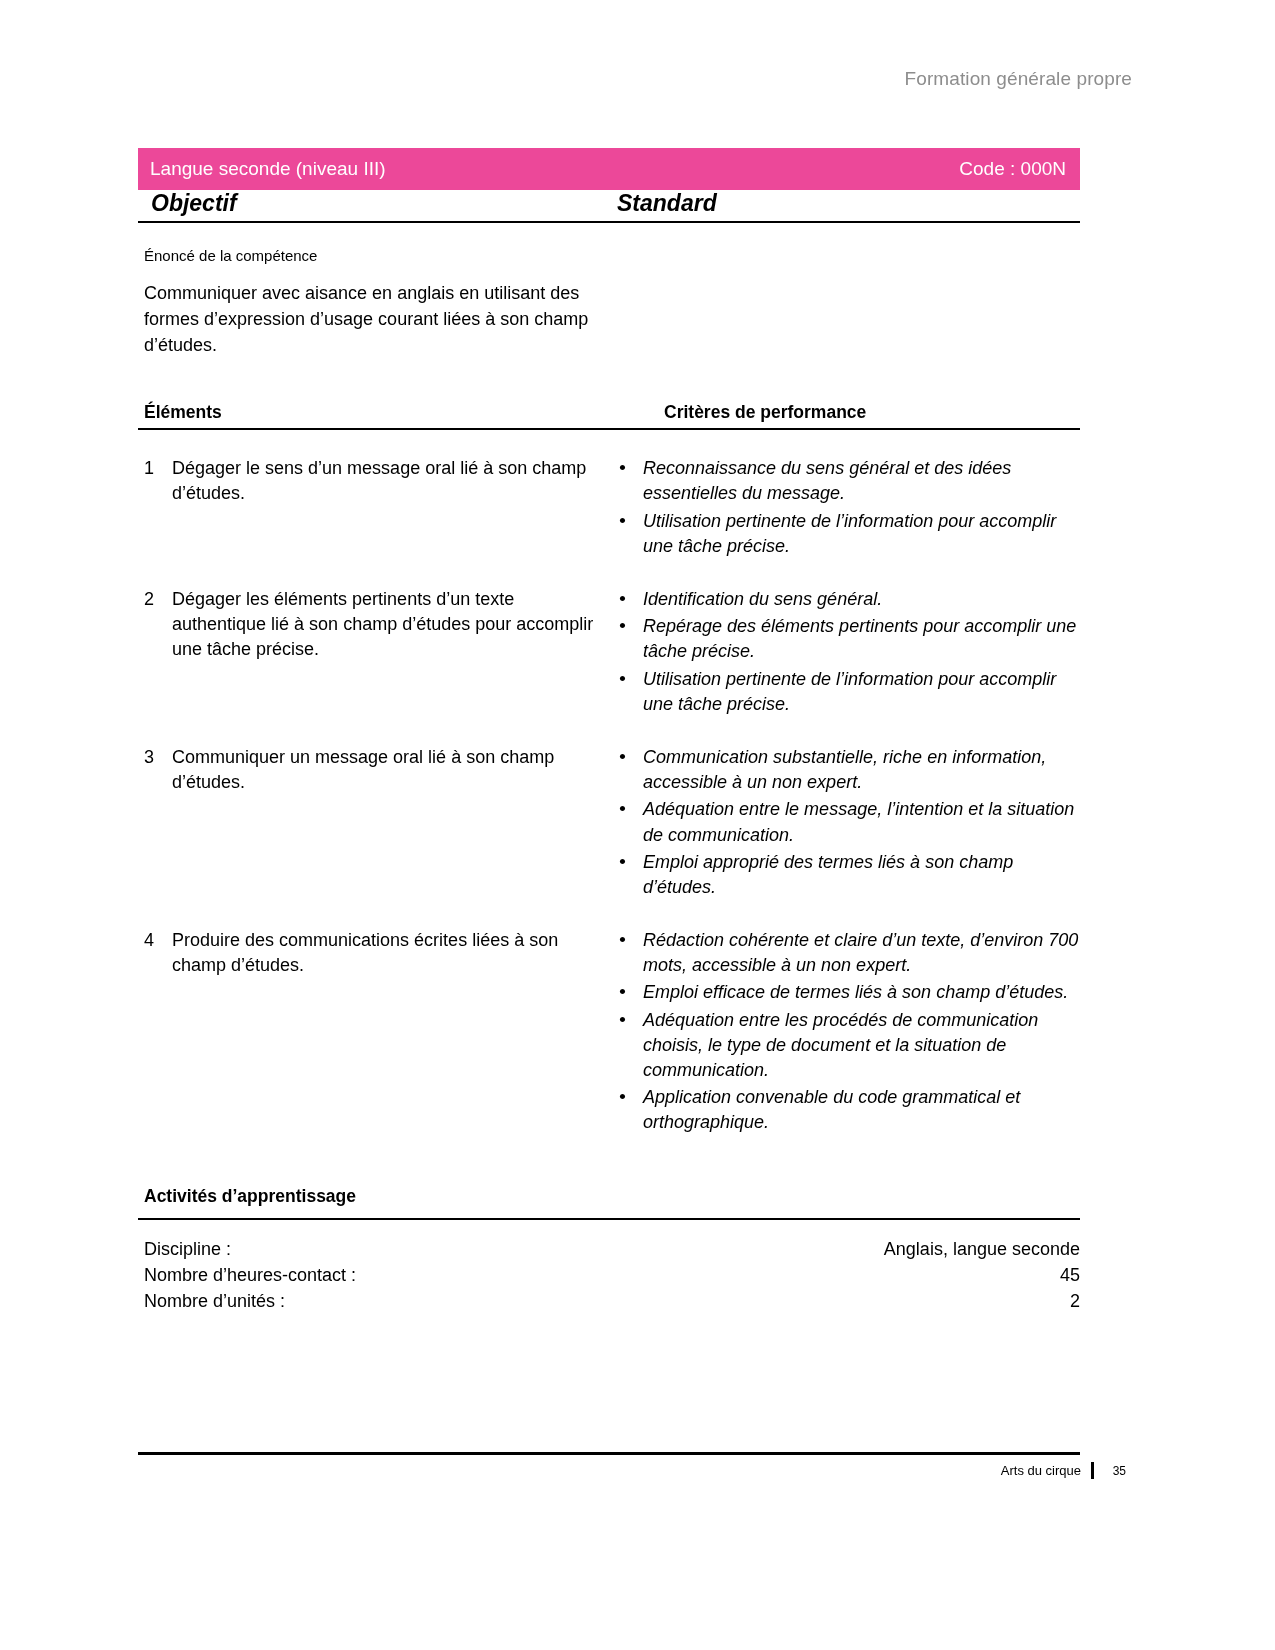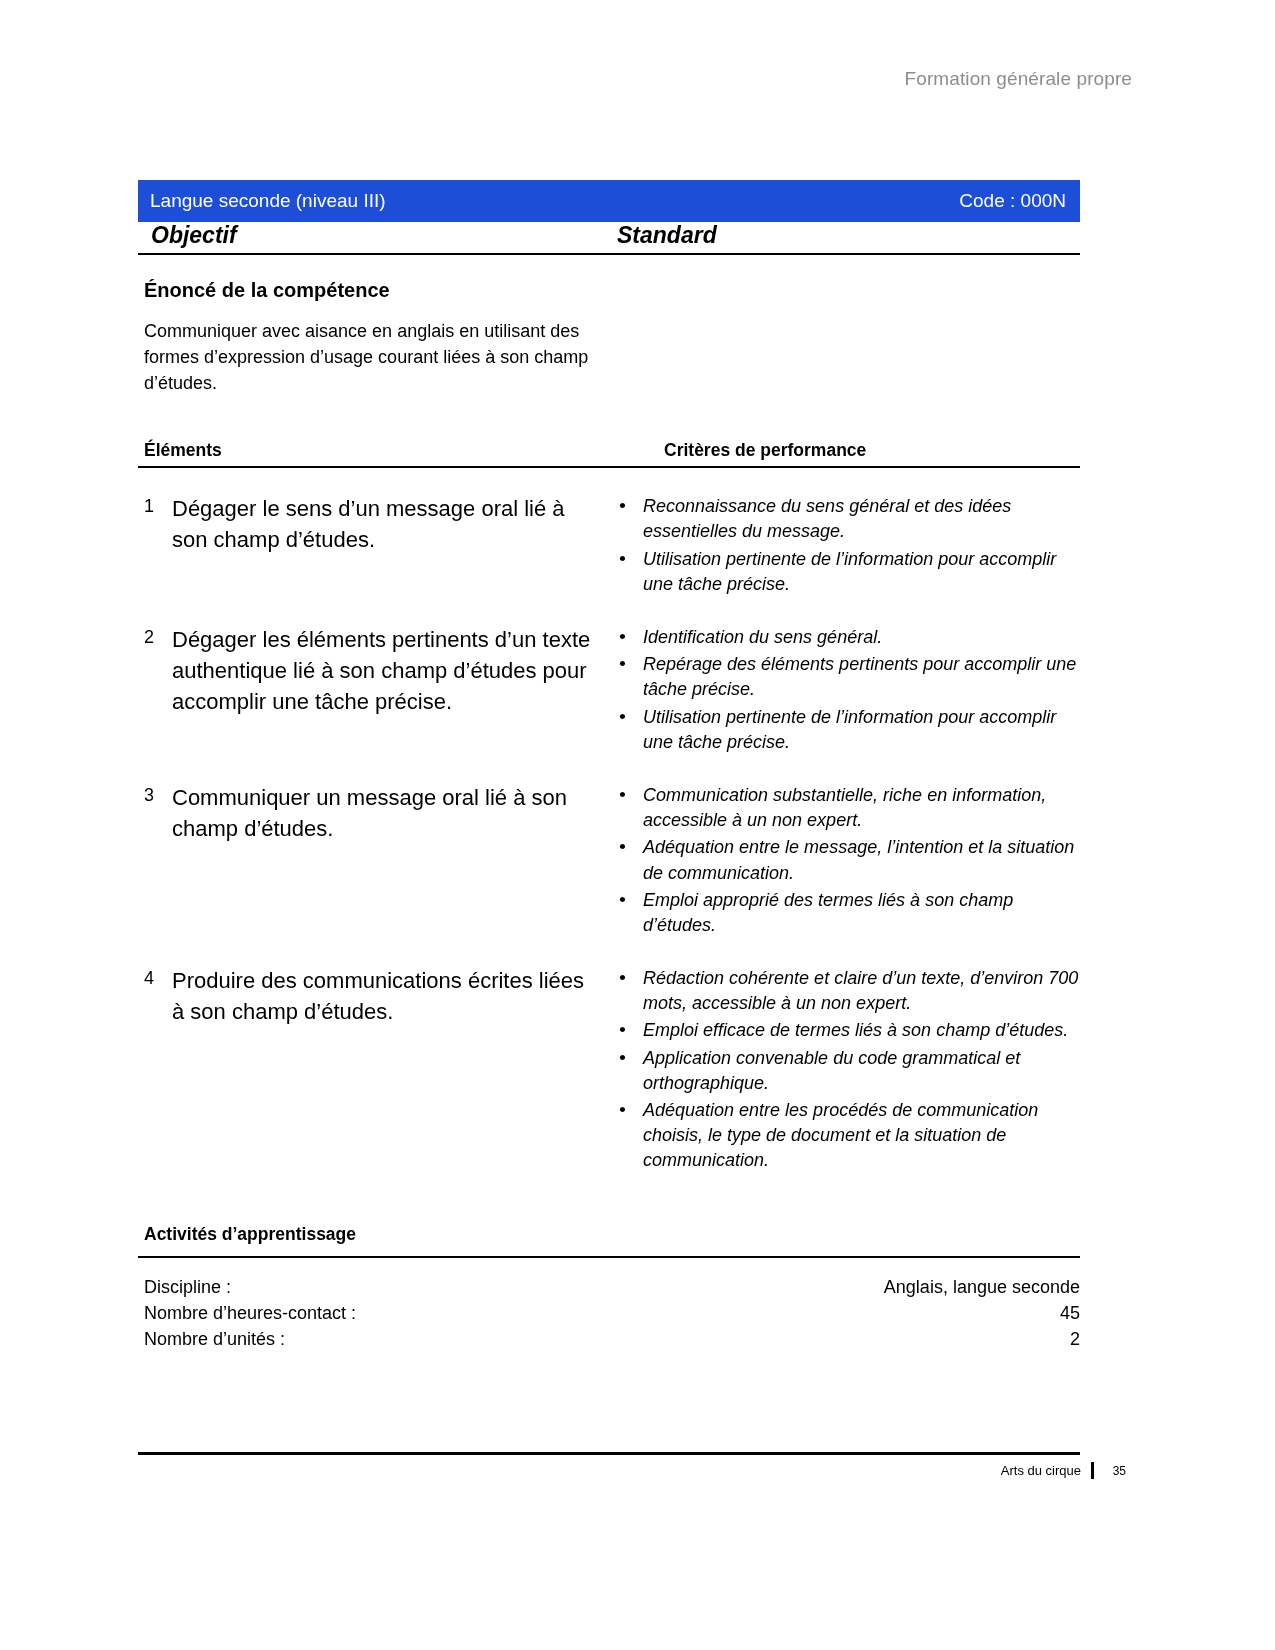"Langue seconde (niveau III)" .title-bar { background: #1d4ed8 -> #ec4899; margin-top: 32px -> none }
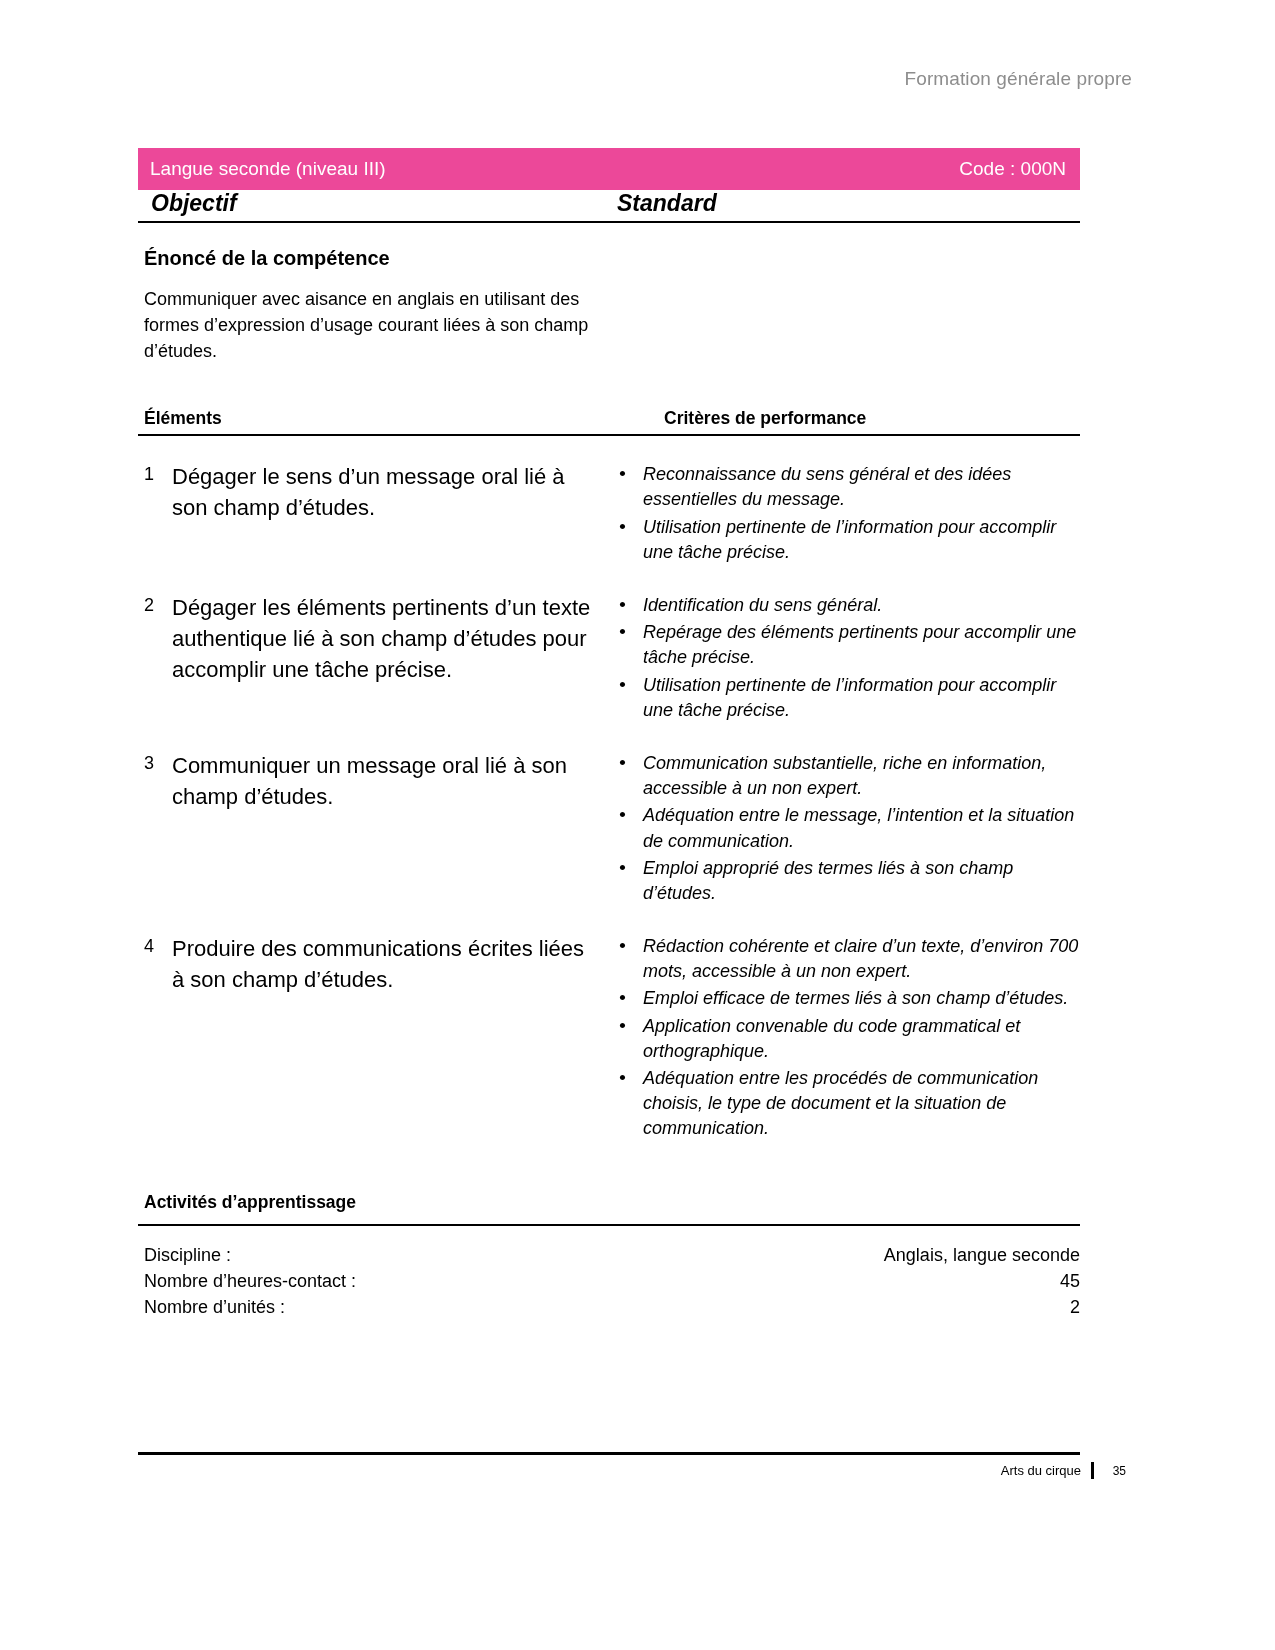"Énoncé de la compétence" .section-label { font-size: 20px -> 15px; font-weight: bold -> normal }
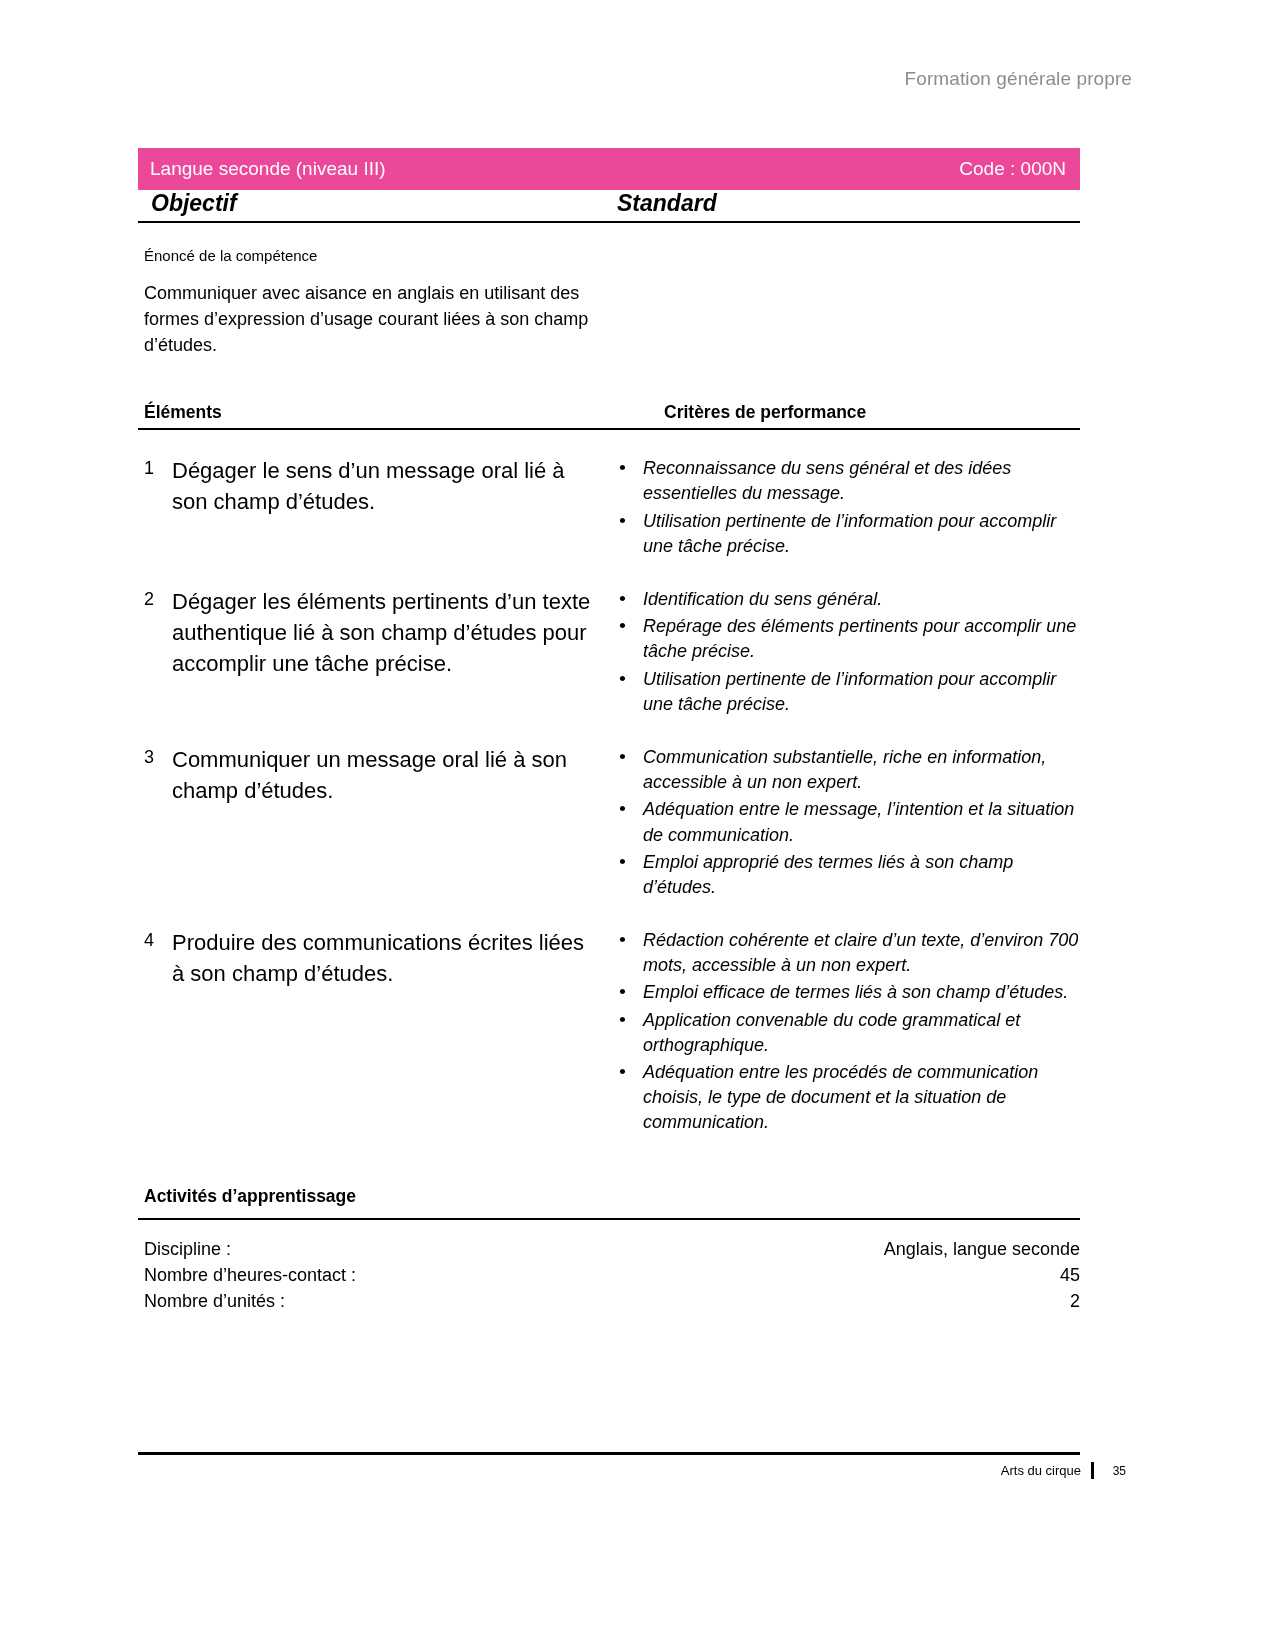"Dégager le sens d’un message" .elem-text { font-size: 22px -> 18px }
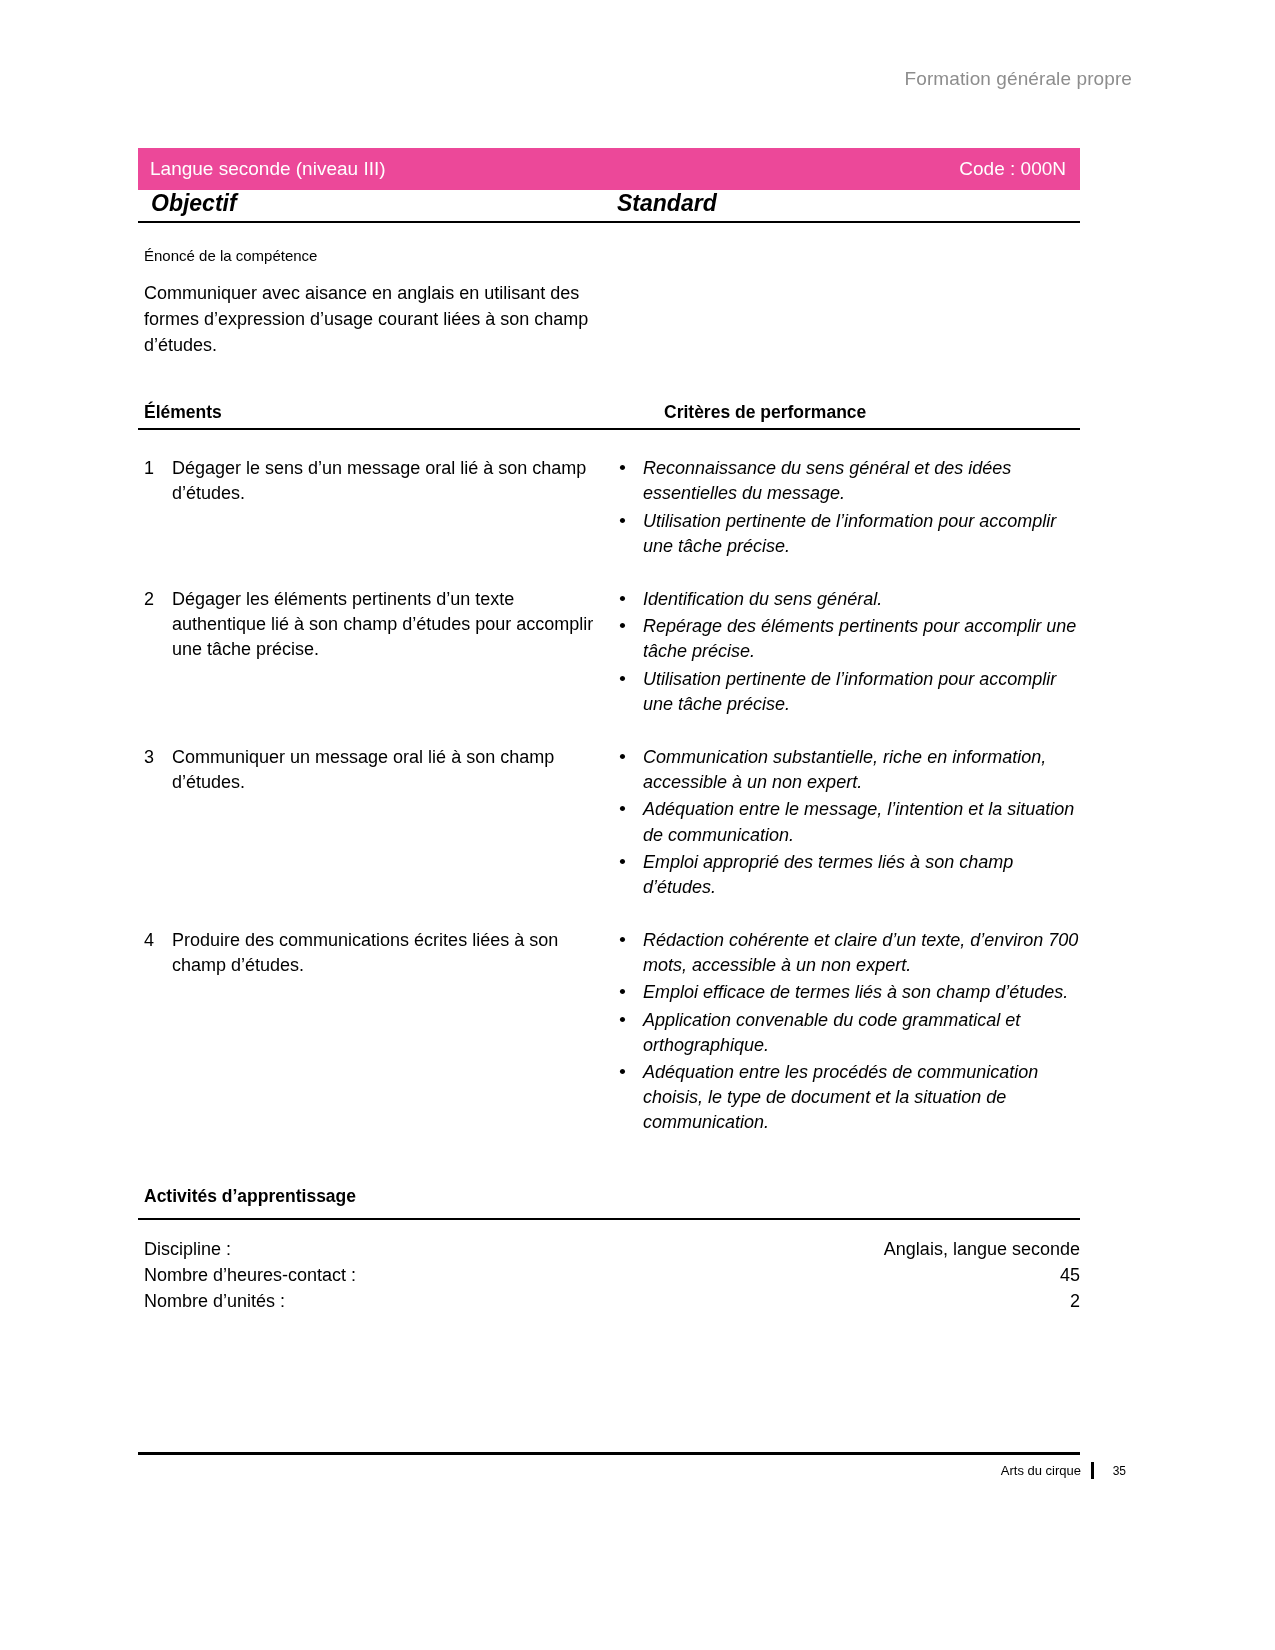"Application convenable du code" li { order: before "Adéquation entre les procédés de" -> after "Adéquation entre les procédés de" }
